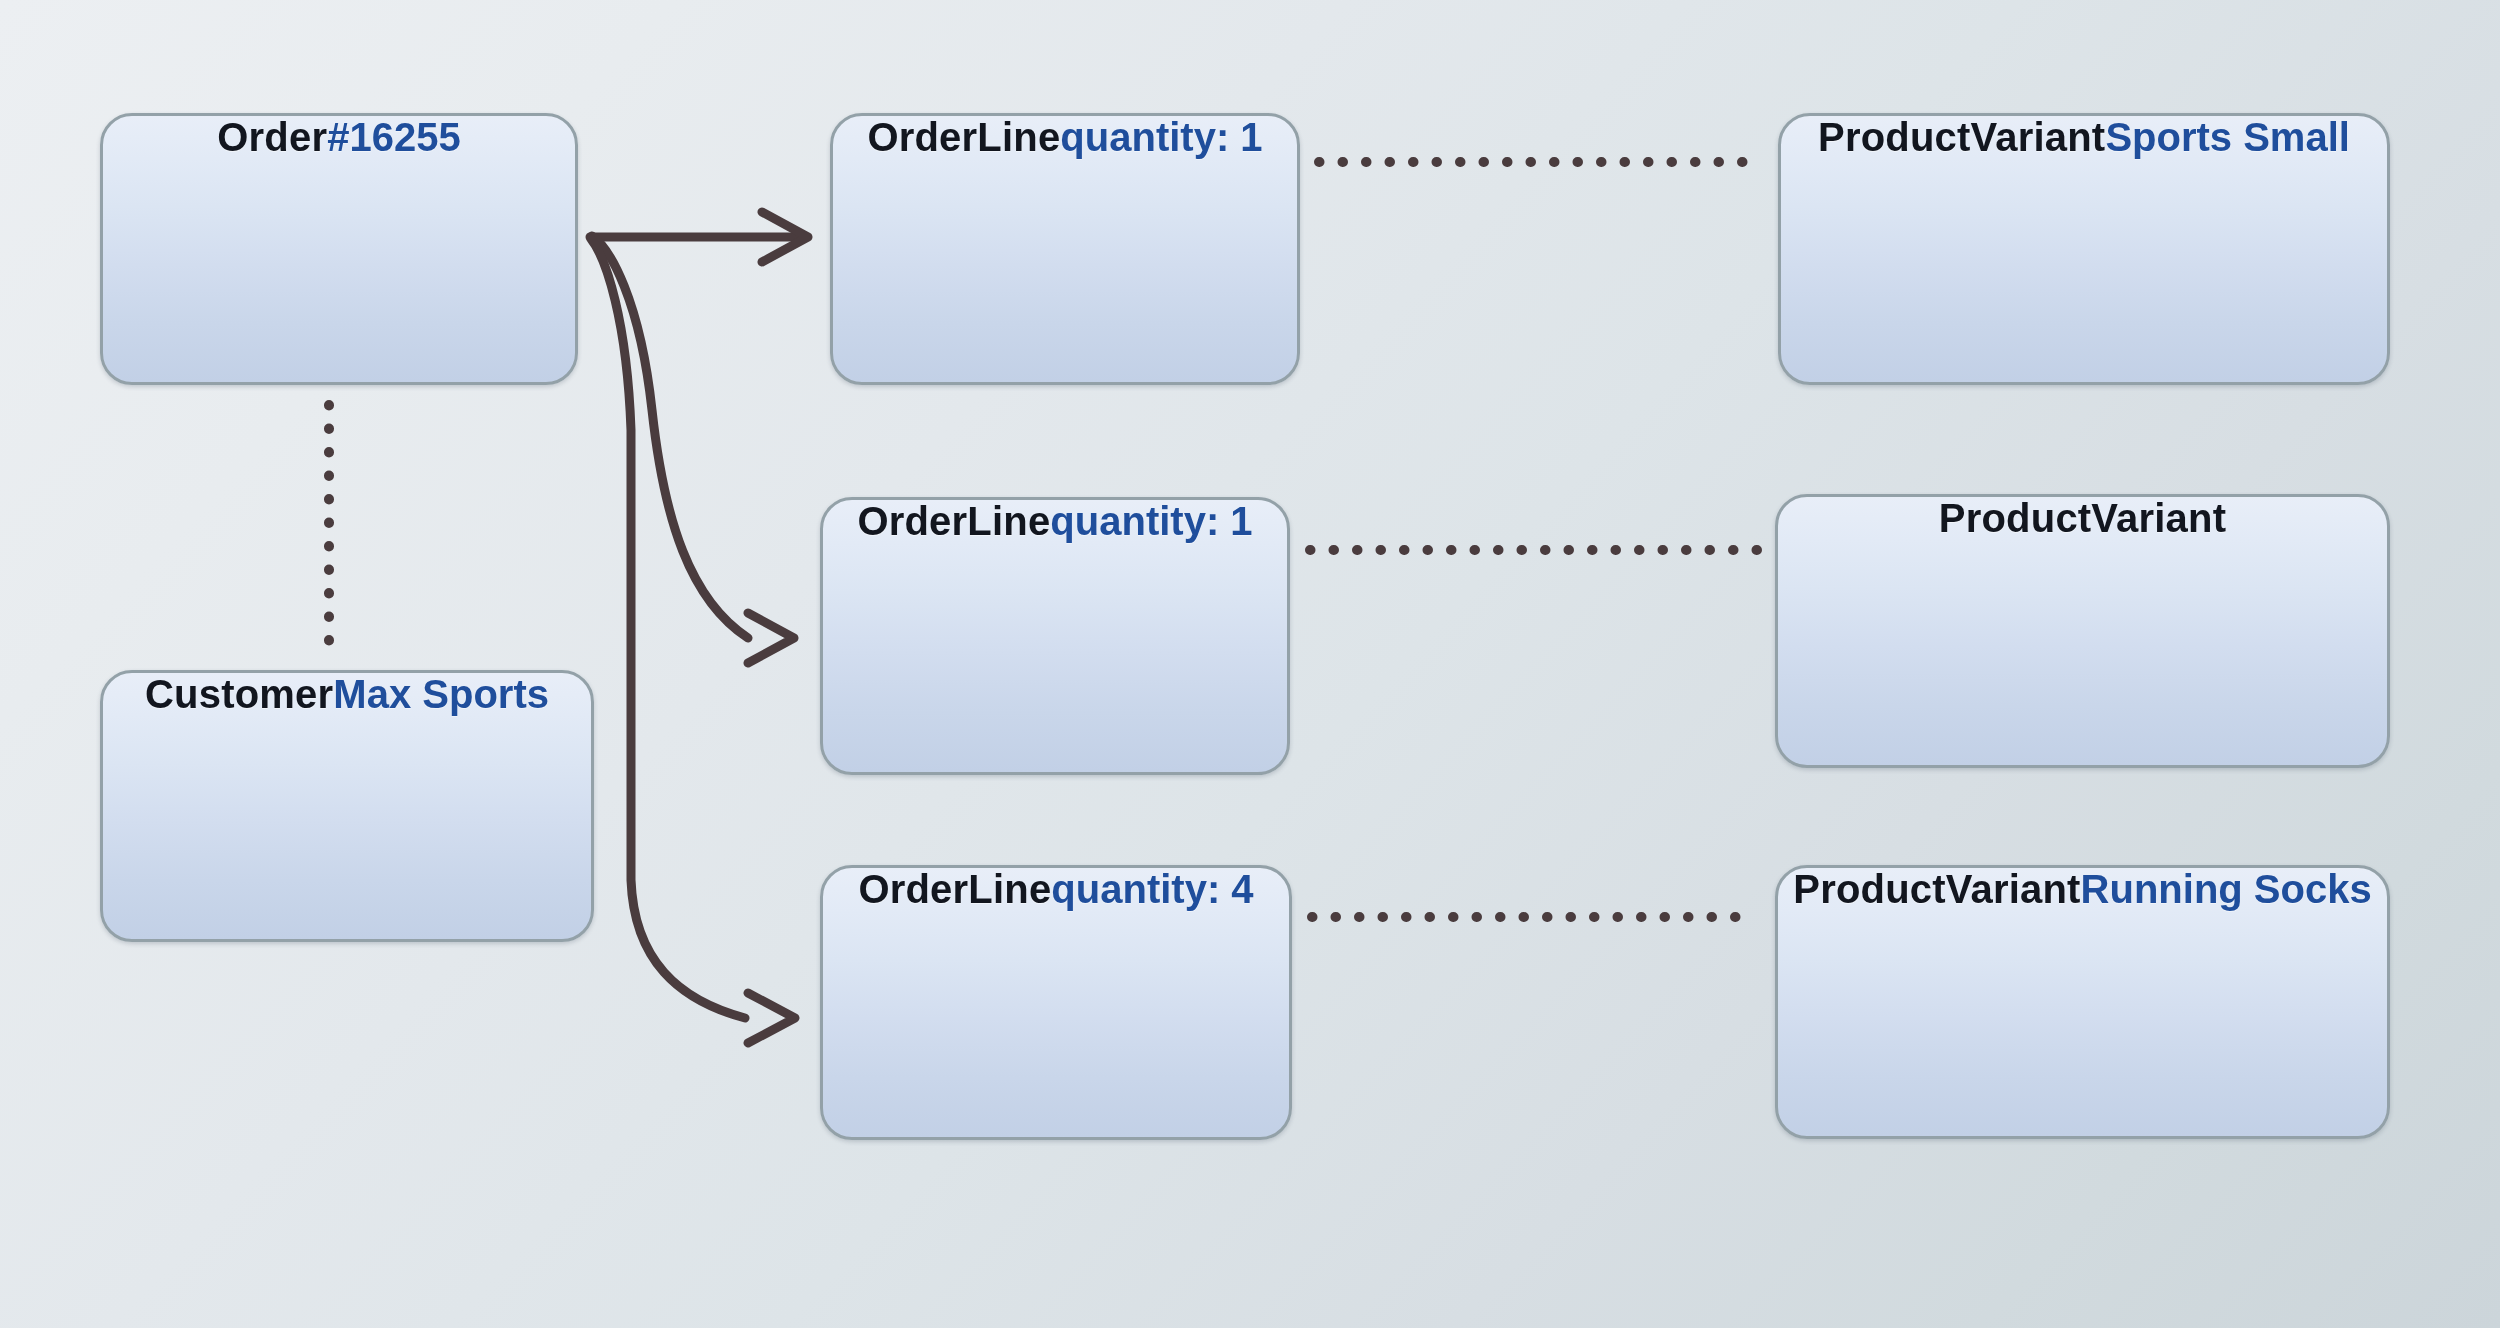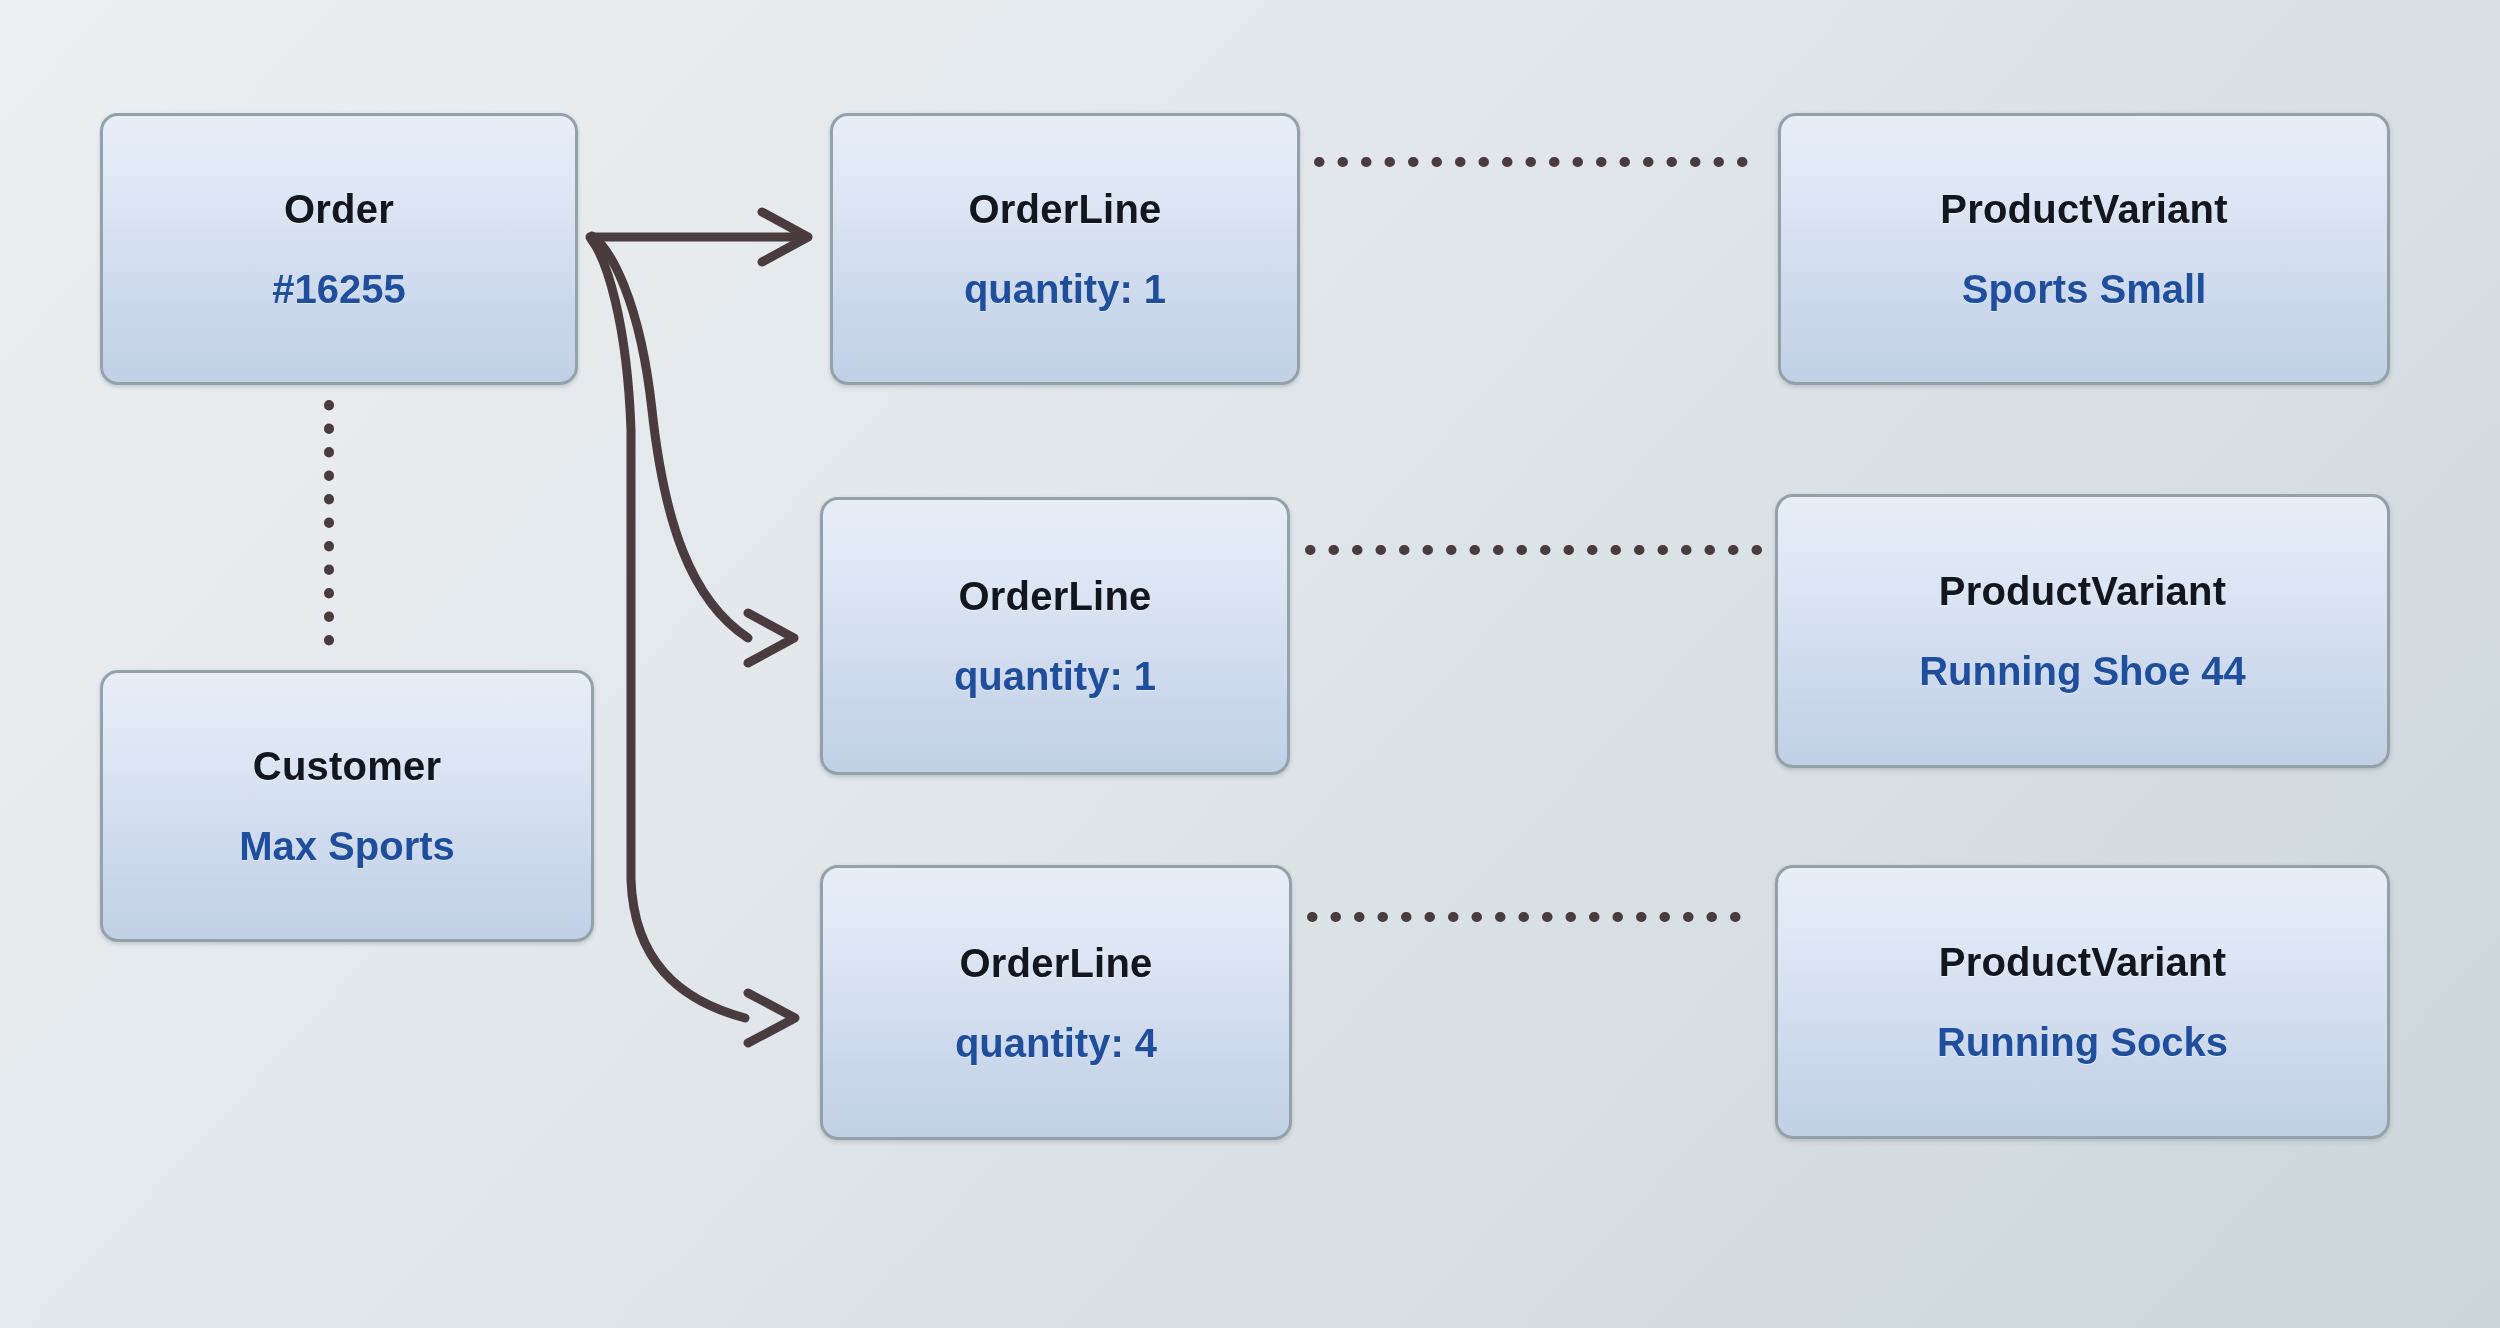"Order" .node { align-items: center -> flex-start; border-radius: 18px -> 32px; flex-direction: column -> row }
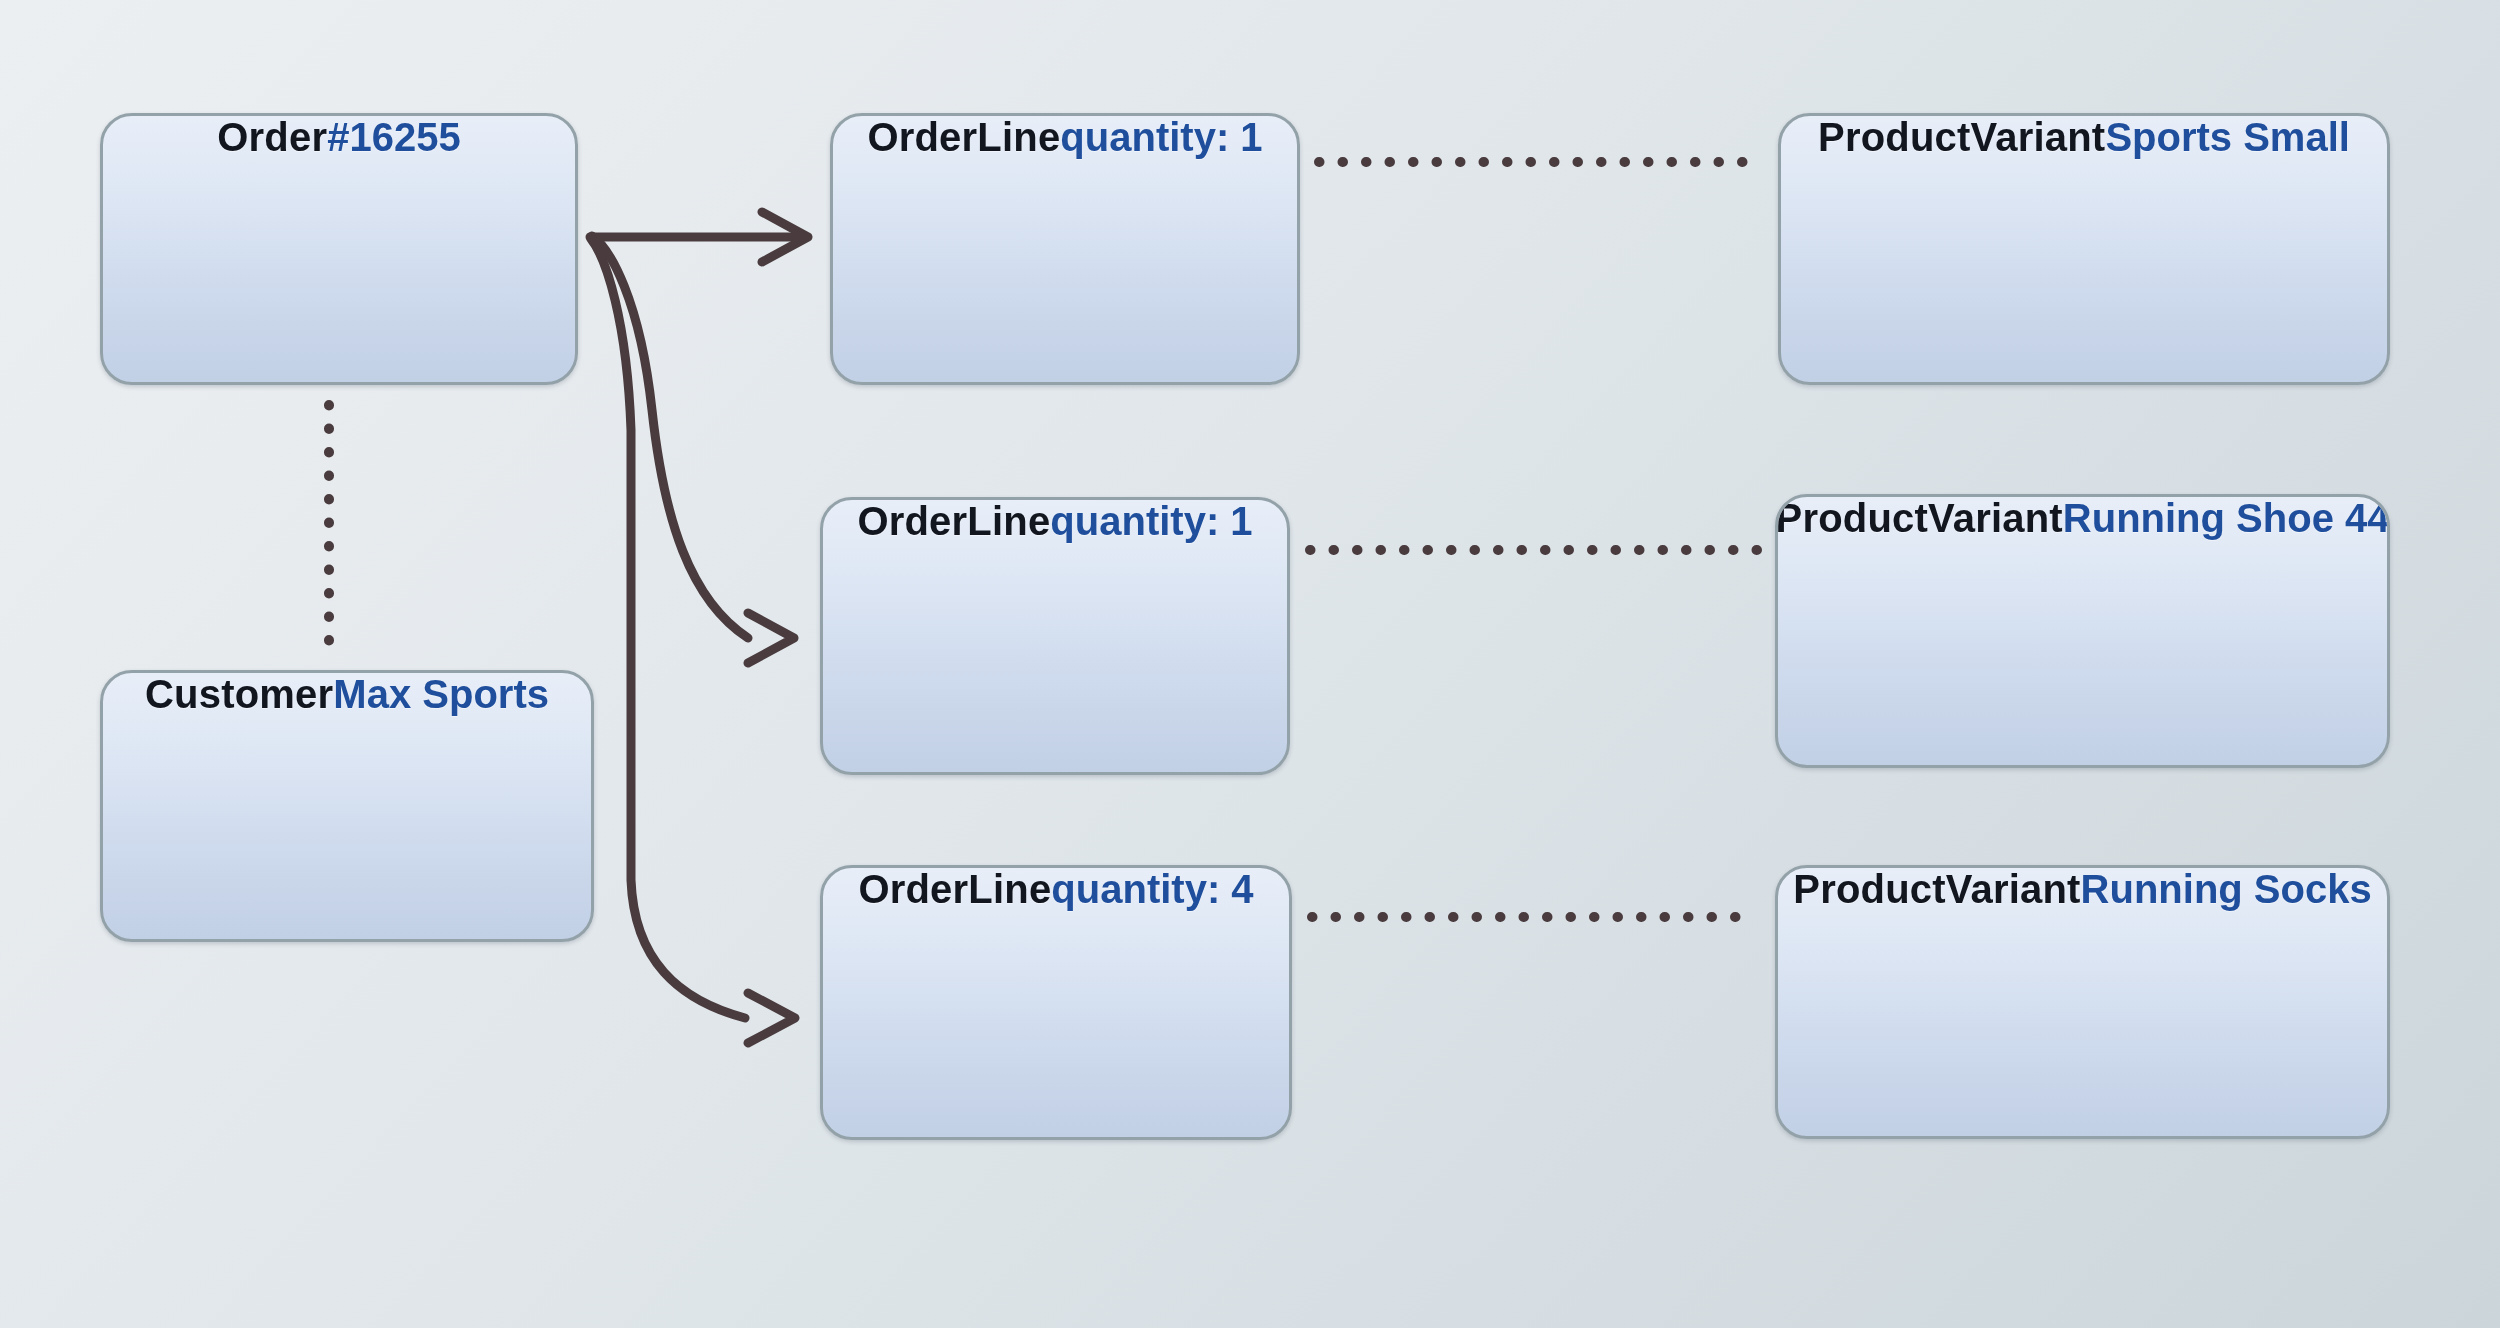"Running Shoe 44" div.node-sub { html: <div>Running Shoe 44</div> -> none }
